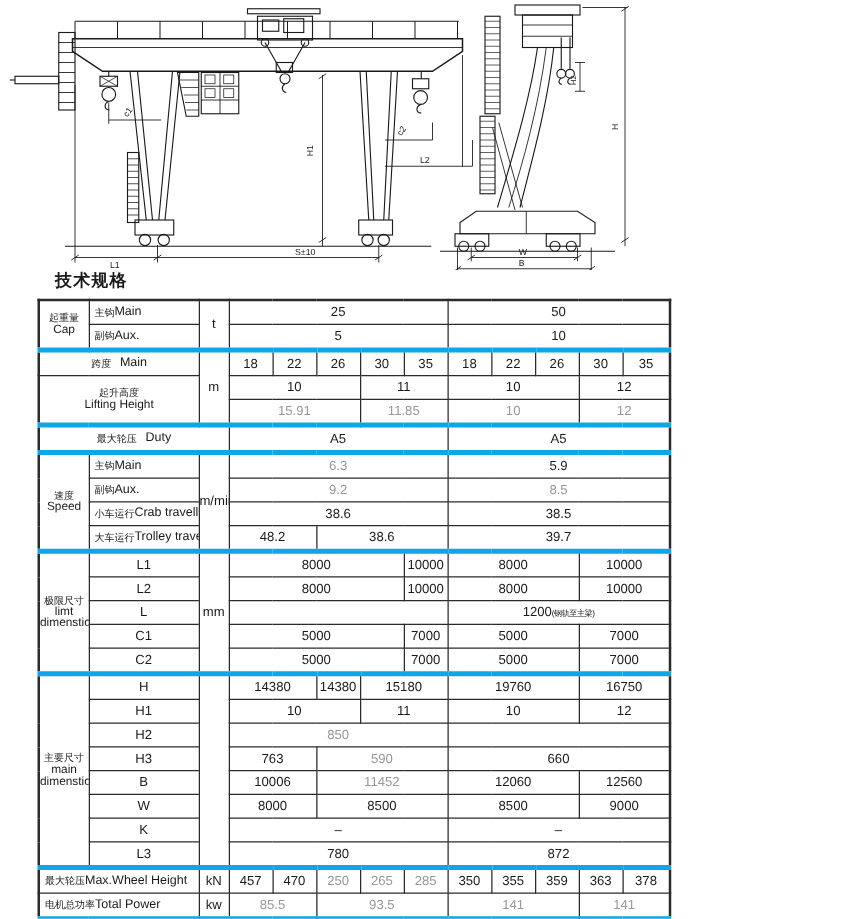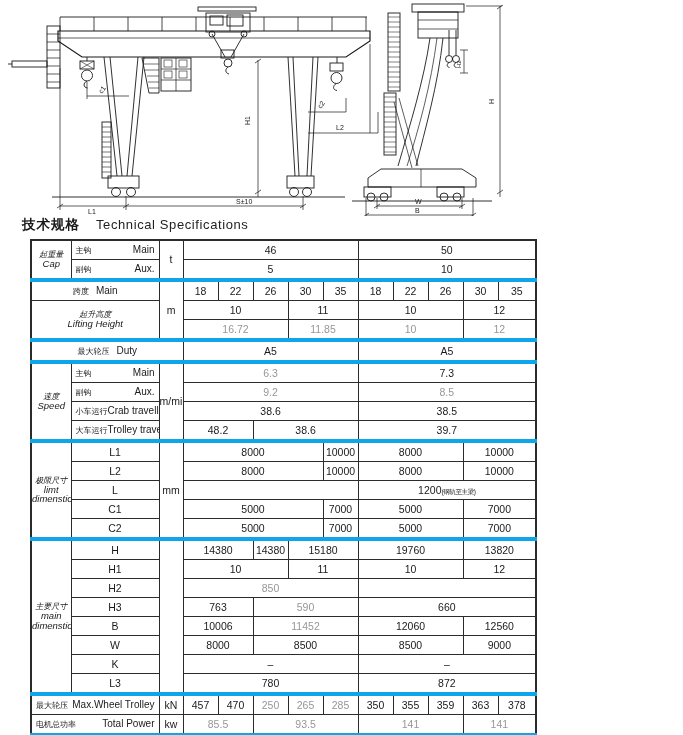"技术规格" .doc-title { left: 22px -> 44px }
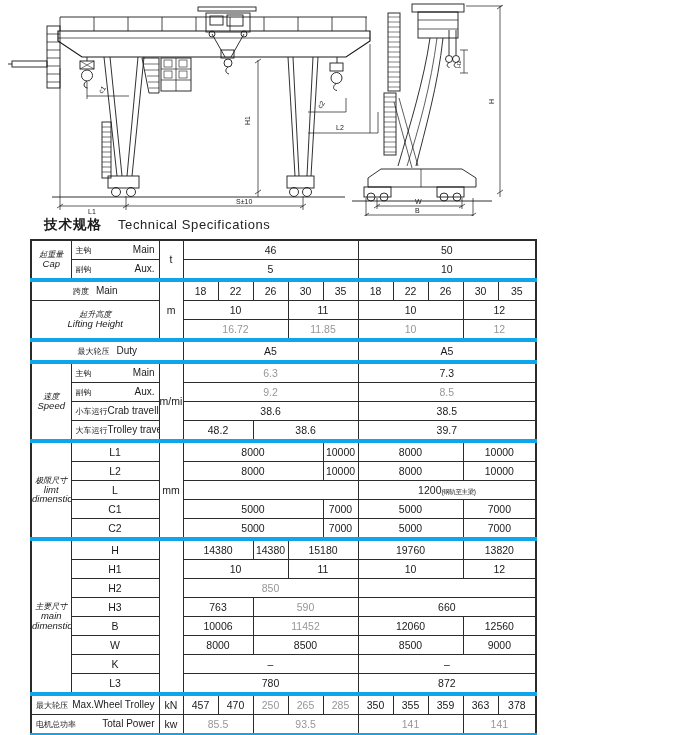"Technical Specifications" span.en { html: <span>Technical Specifications</span> -> none }
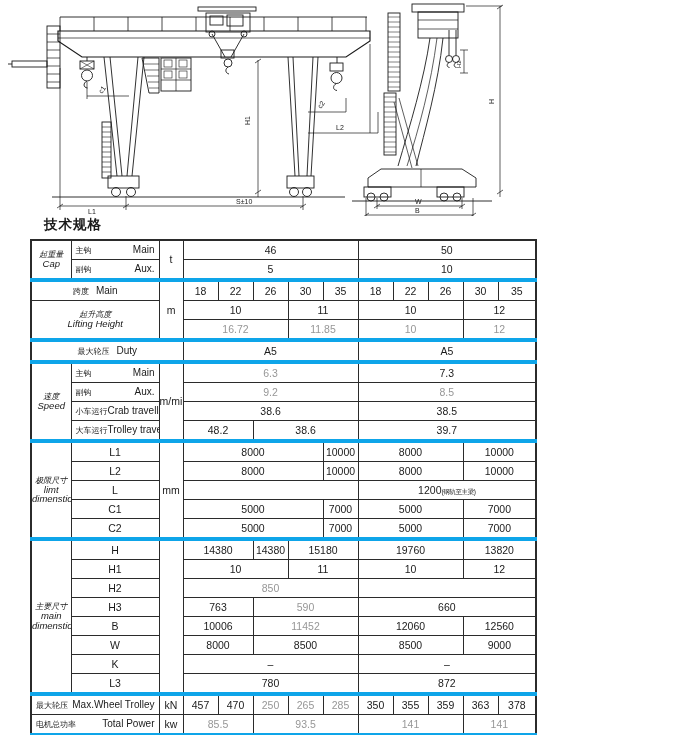"起重量" .cat { font-style: italic -> none }
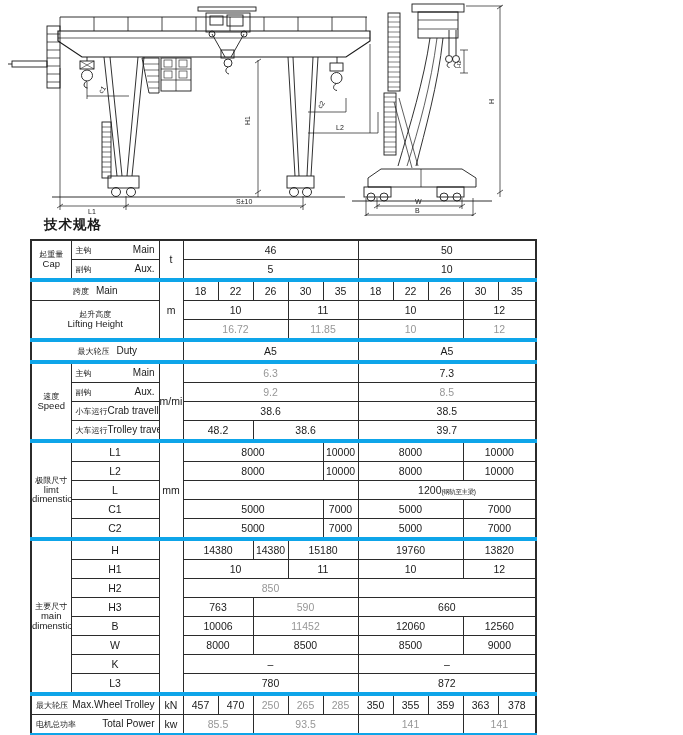"主钩" .pair { justify-content: space-between -> none }
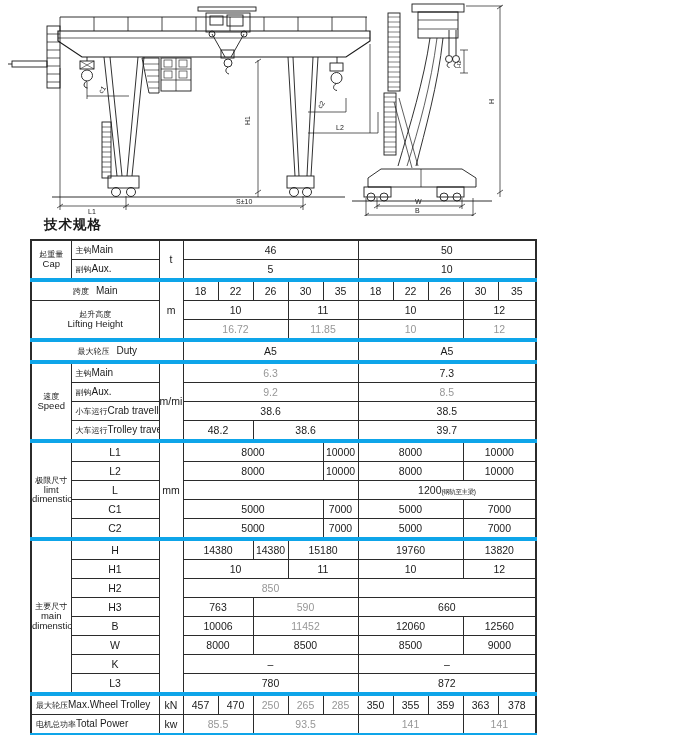"46" td { text: 46 -> 25 }
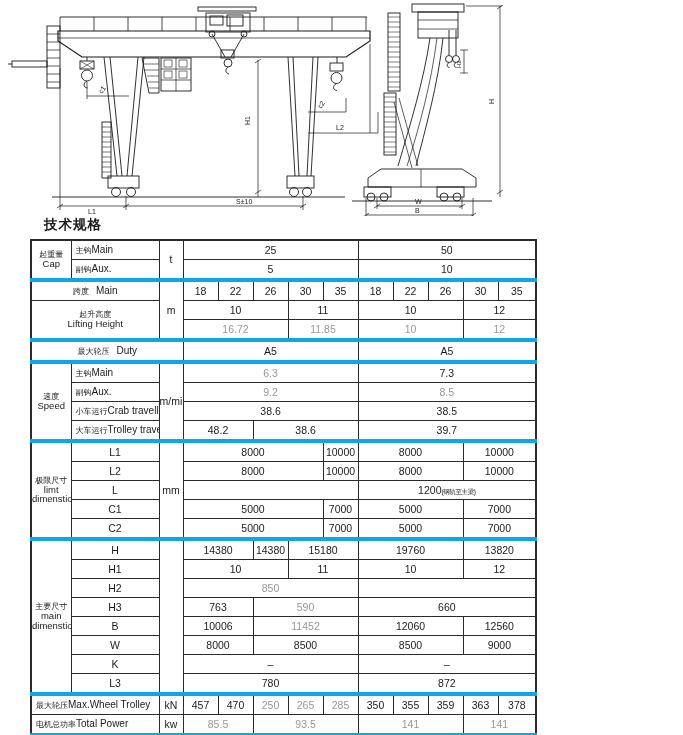"16.72" td.dim { text: 16.72 -> 15.91 }
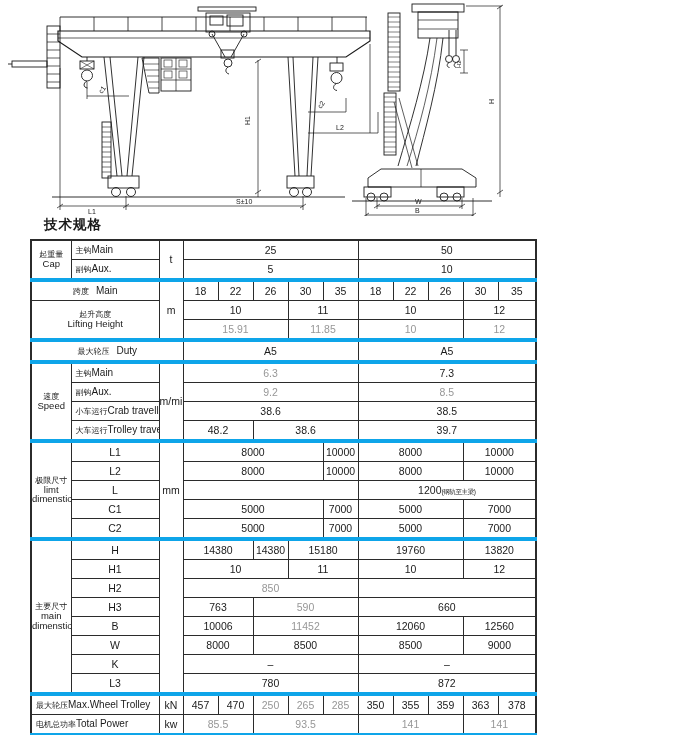"7.3" td { text: 7.3 -> 5.9 }
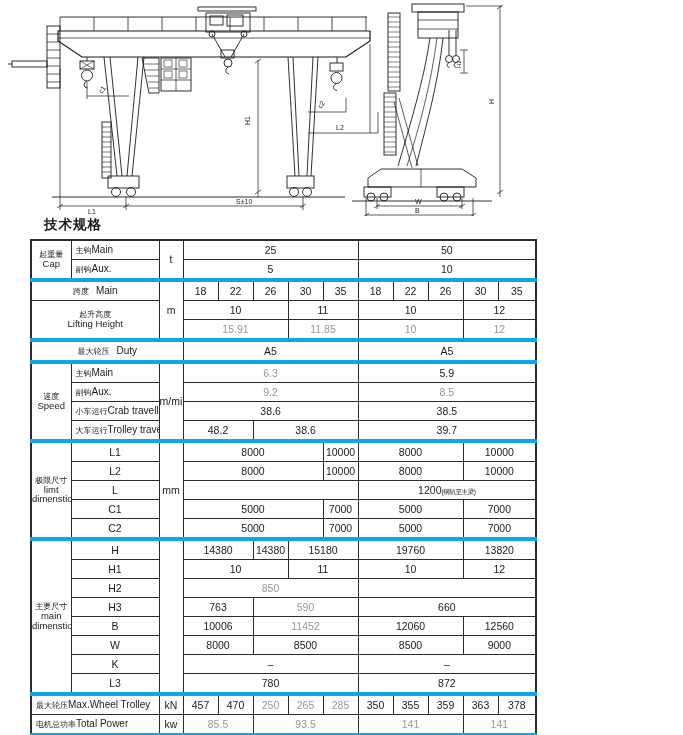"13820" td { text: 13820 -> 16750 }
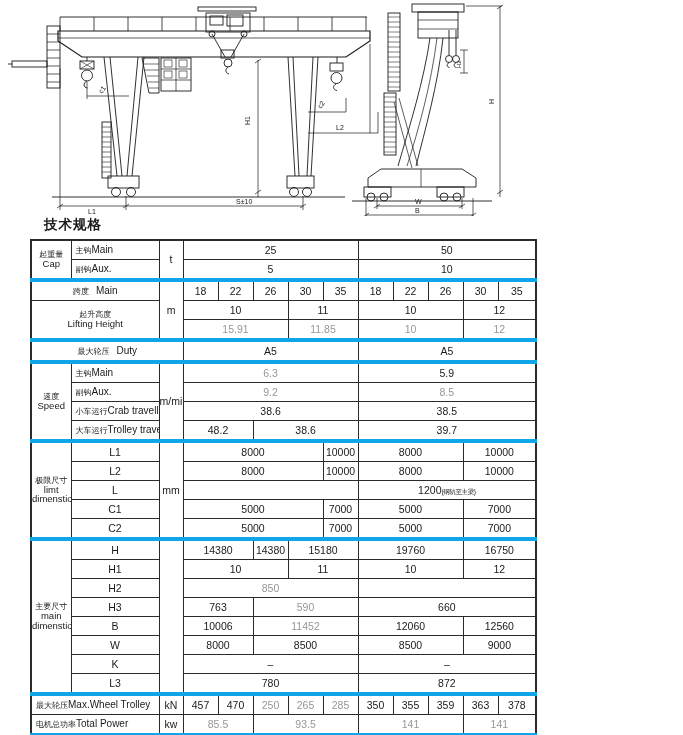"Max.Wheel Trolley" span.en-s { text: Trolley -> Height }
